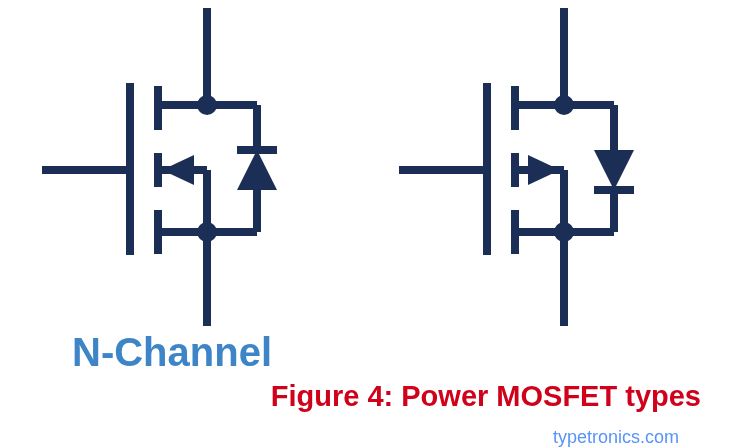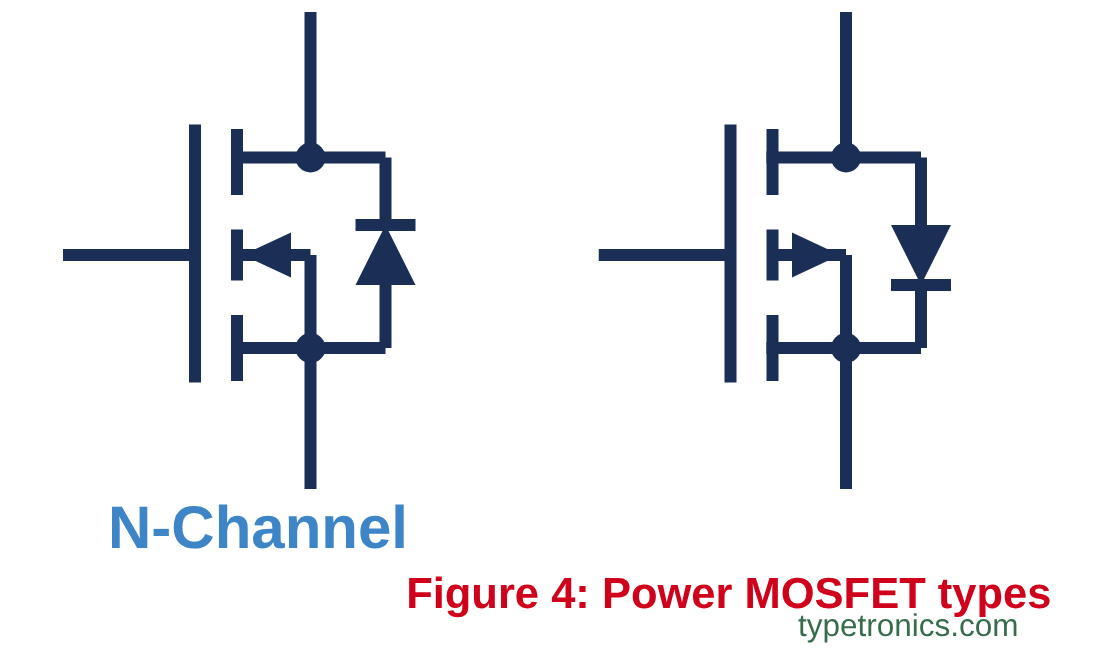"typetronics.com" .watermark { bottom: 18px -> 0; color: #14532d -> #3b82f6; font-size: 21px -> 18px }
